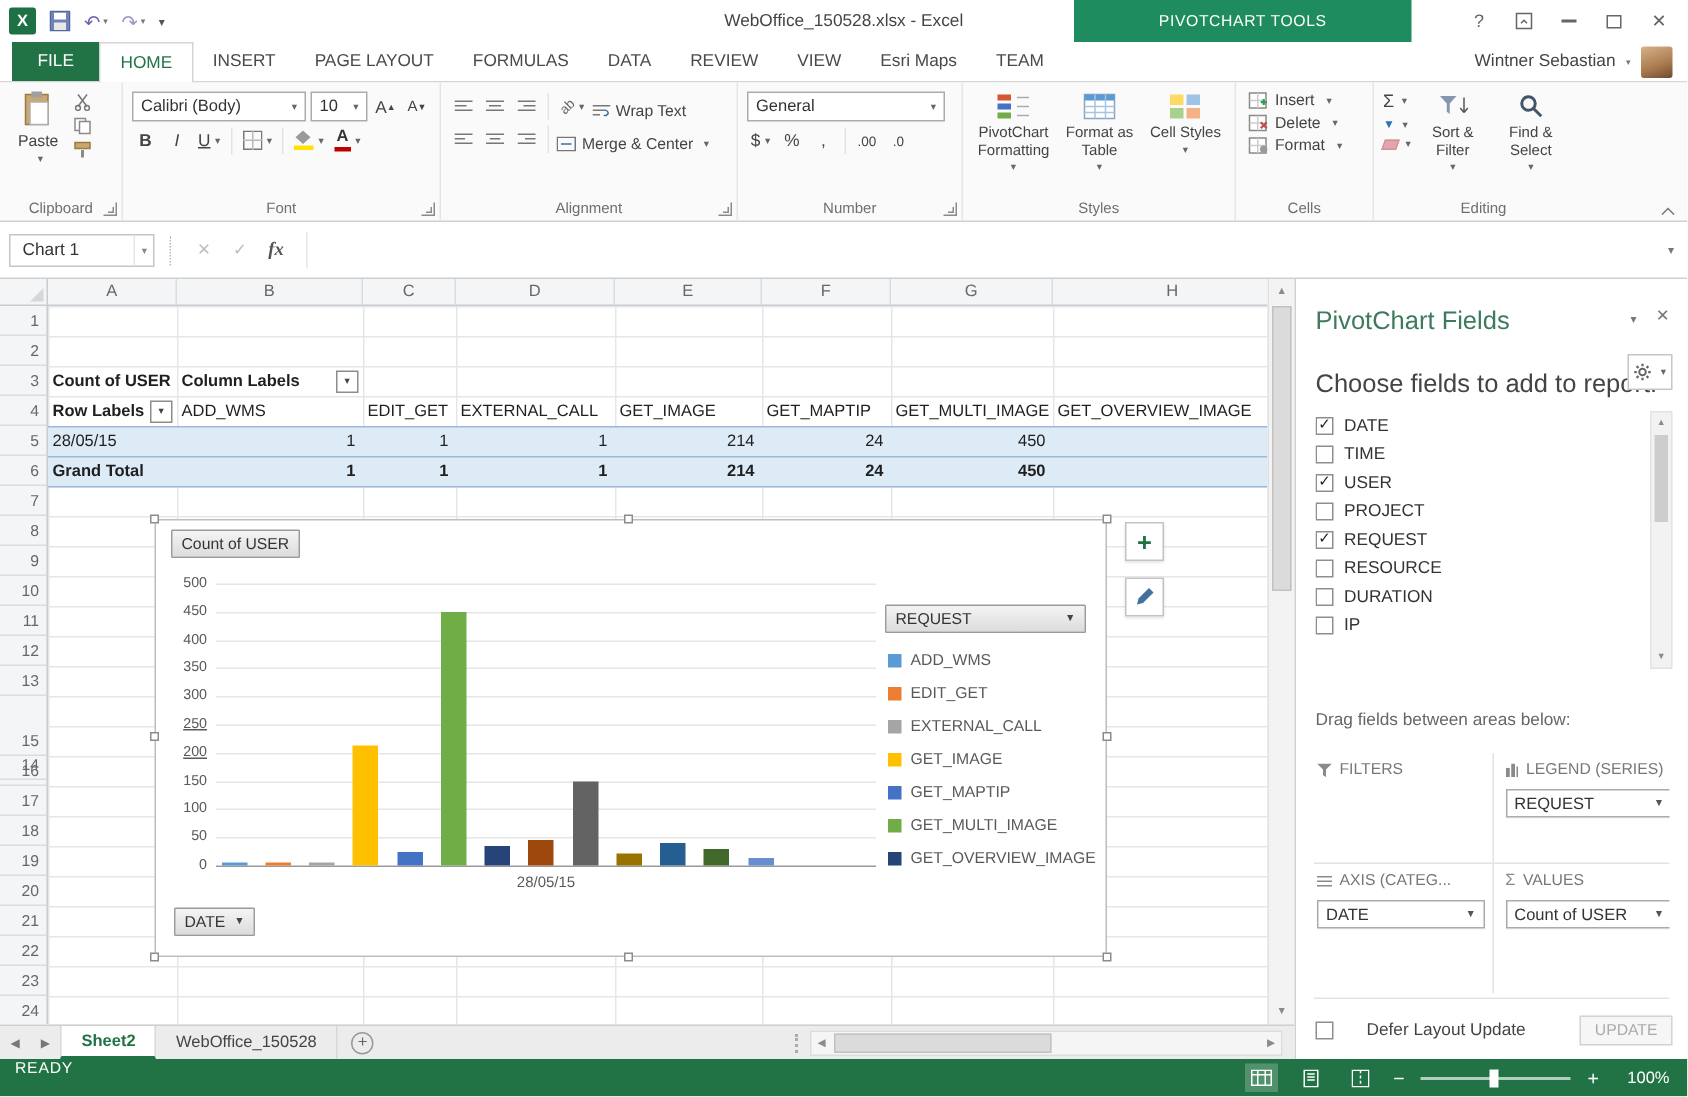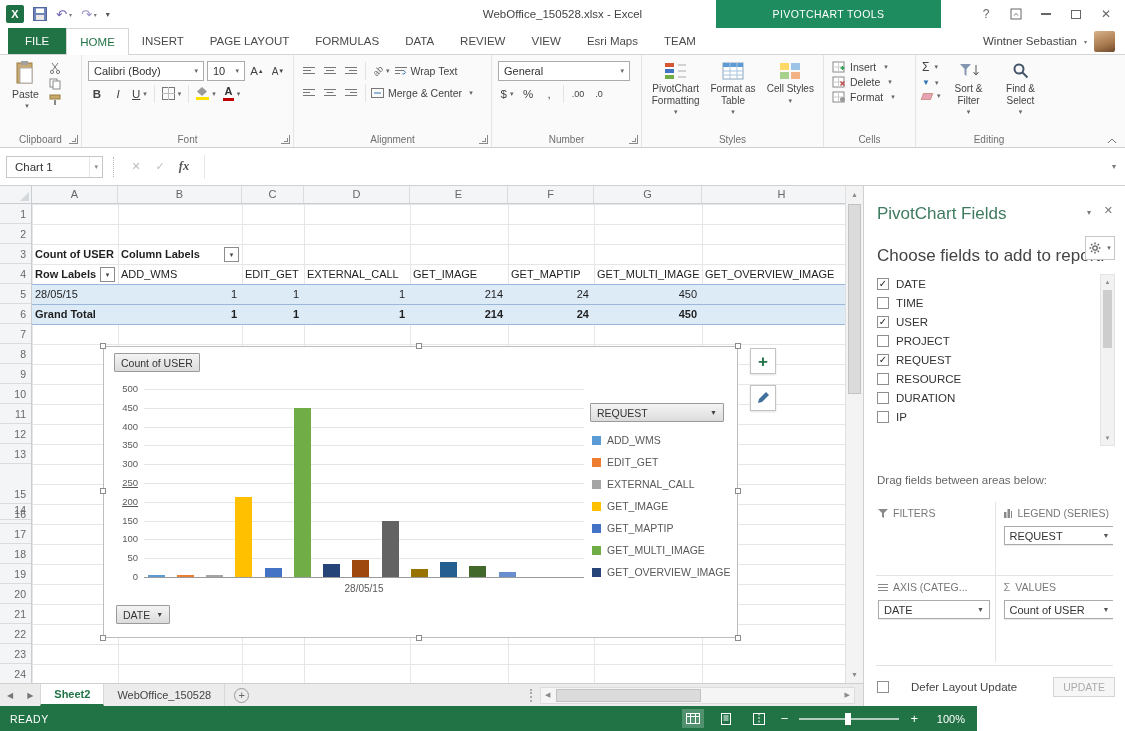"Calibri (Body)" .row { align-items: center -> flex-end }
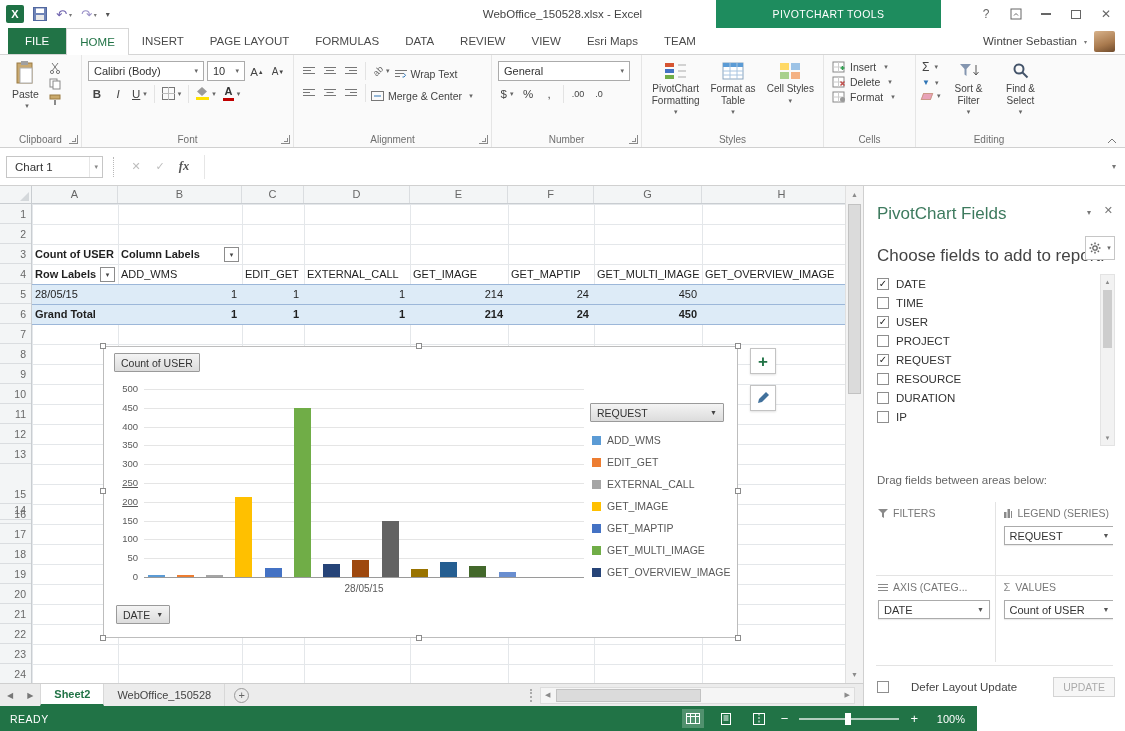"READY" .statusbar { align-items: center -> none; width: 977px -> 1125px }
